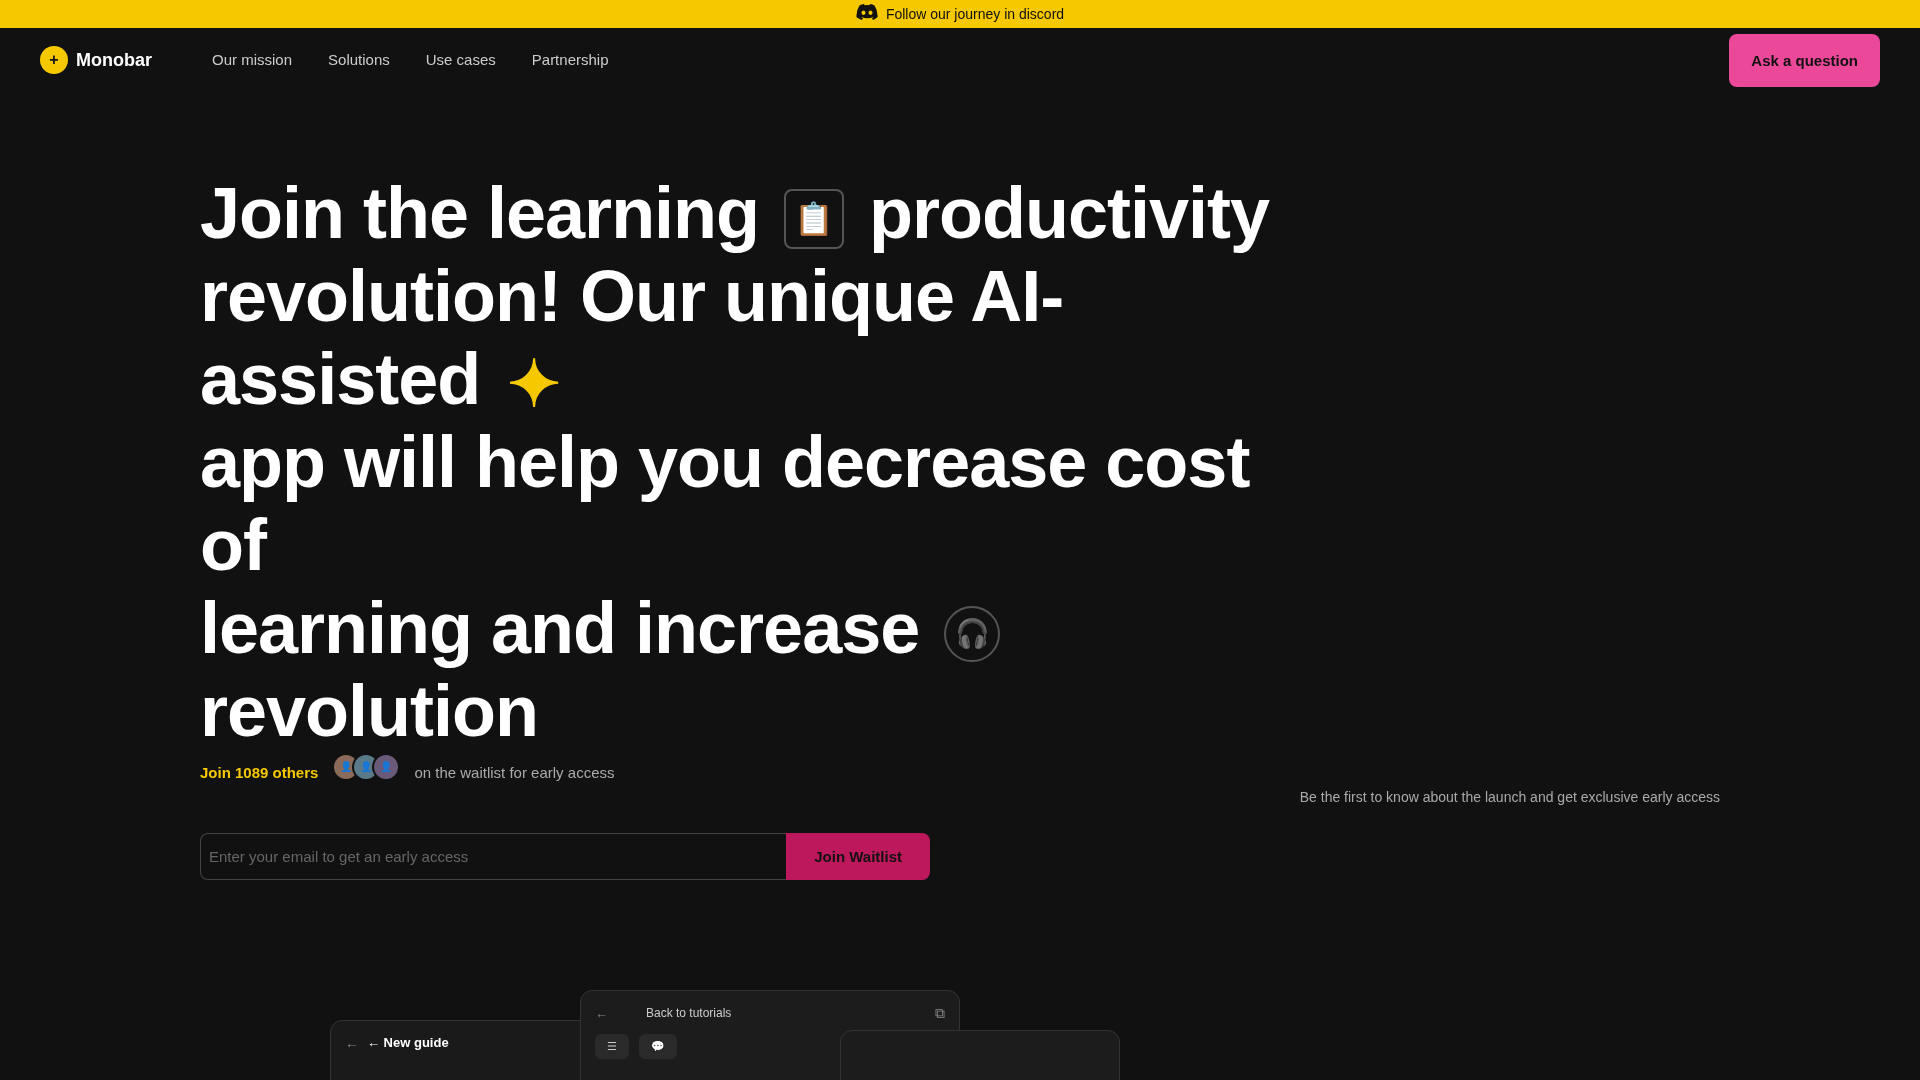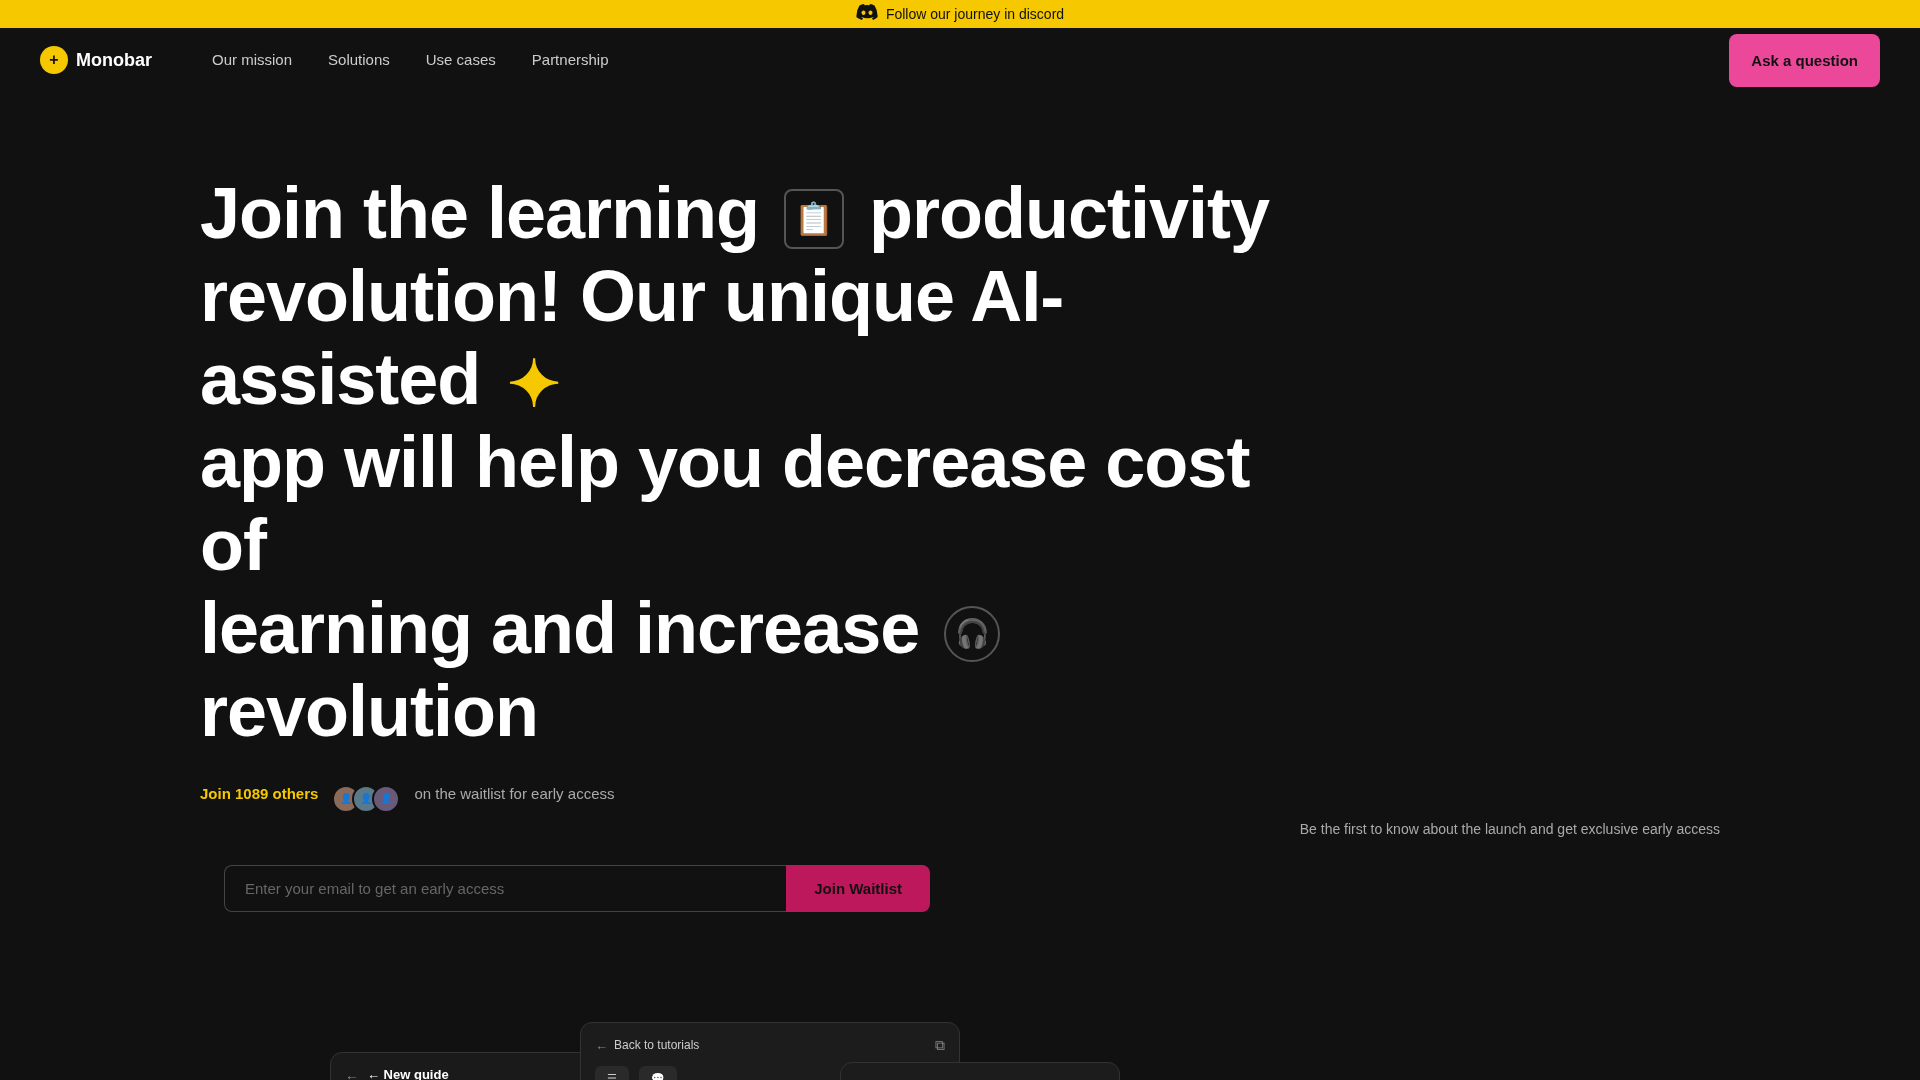"Join 1089 others" .waitlist-info { align-items: flex-start -> flex-end; margin-top: 32px -> none }
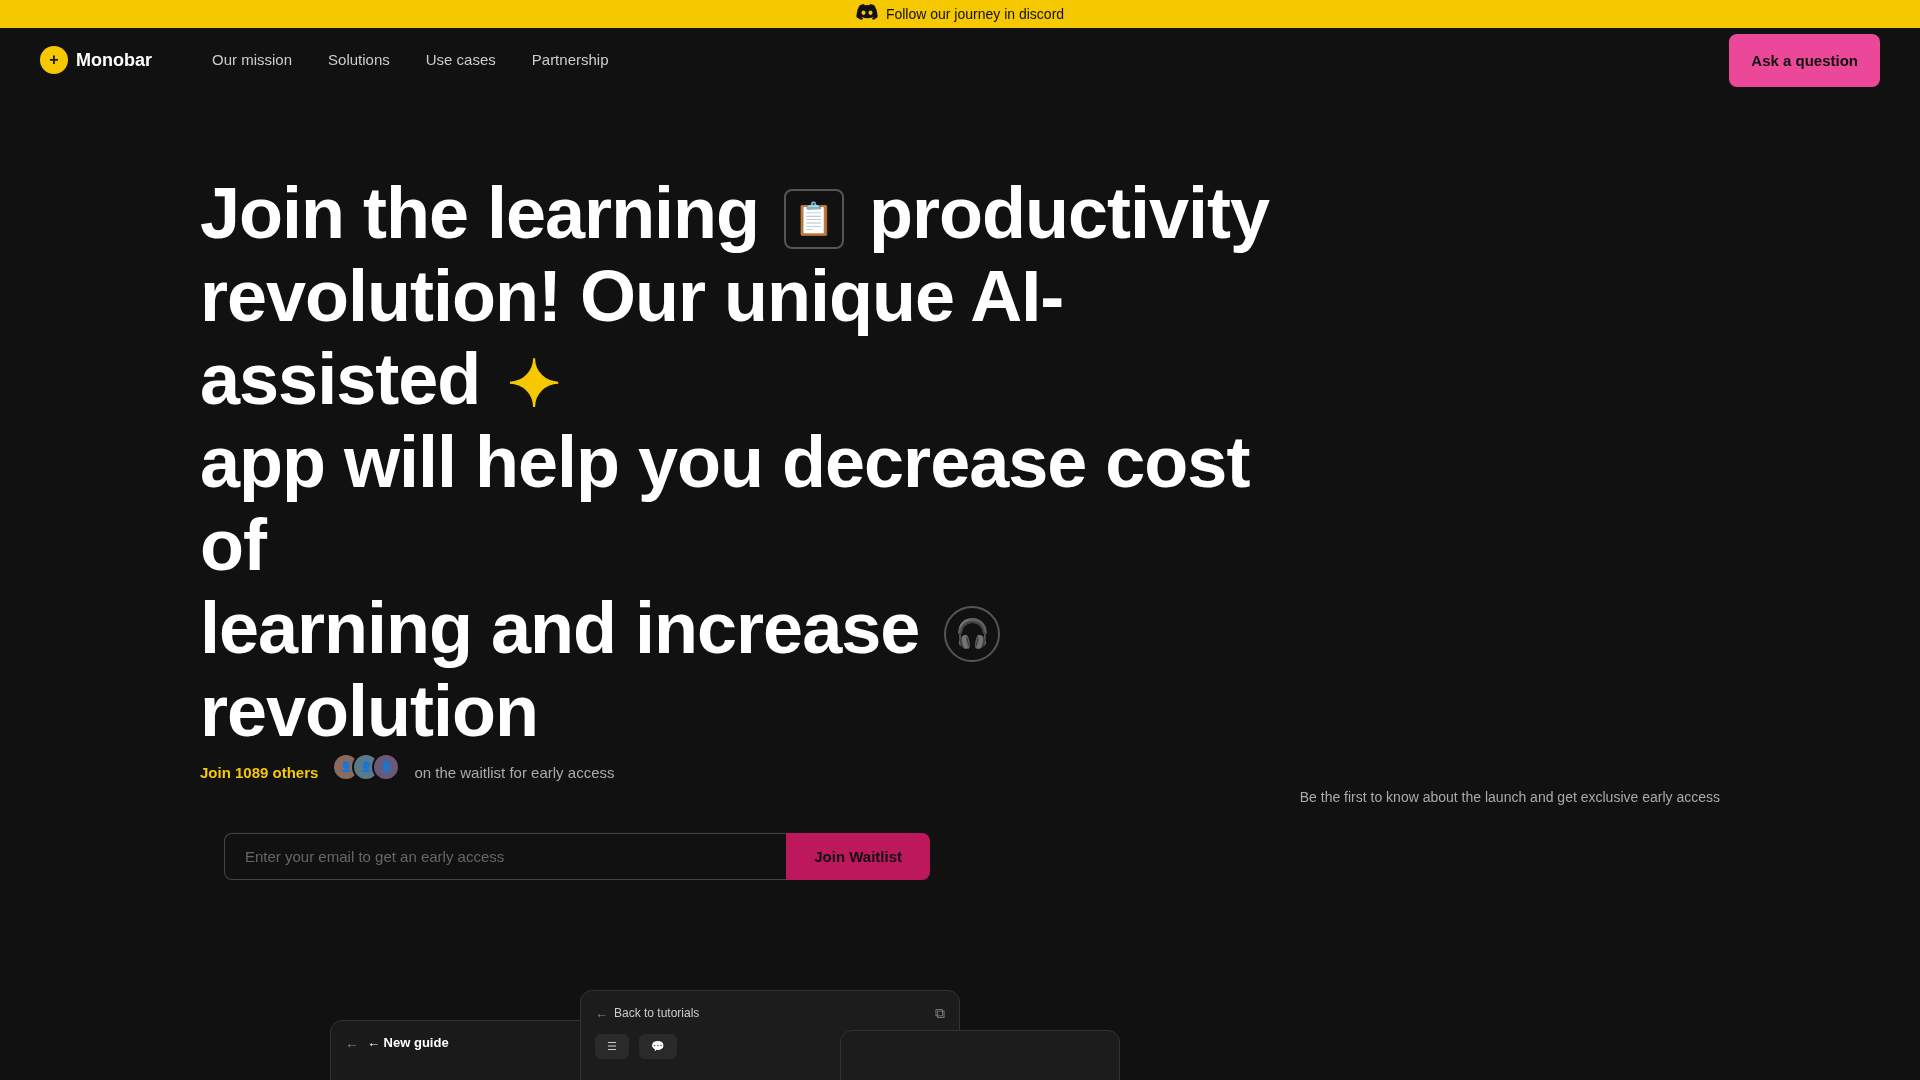"Enter your email to get" .email-input { margin-left: 24px -> none; padding: 14px 20px -> 14px 8px }
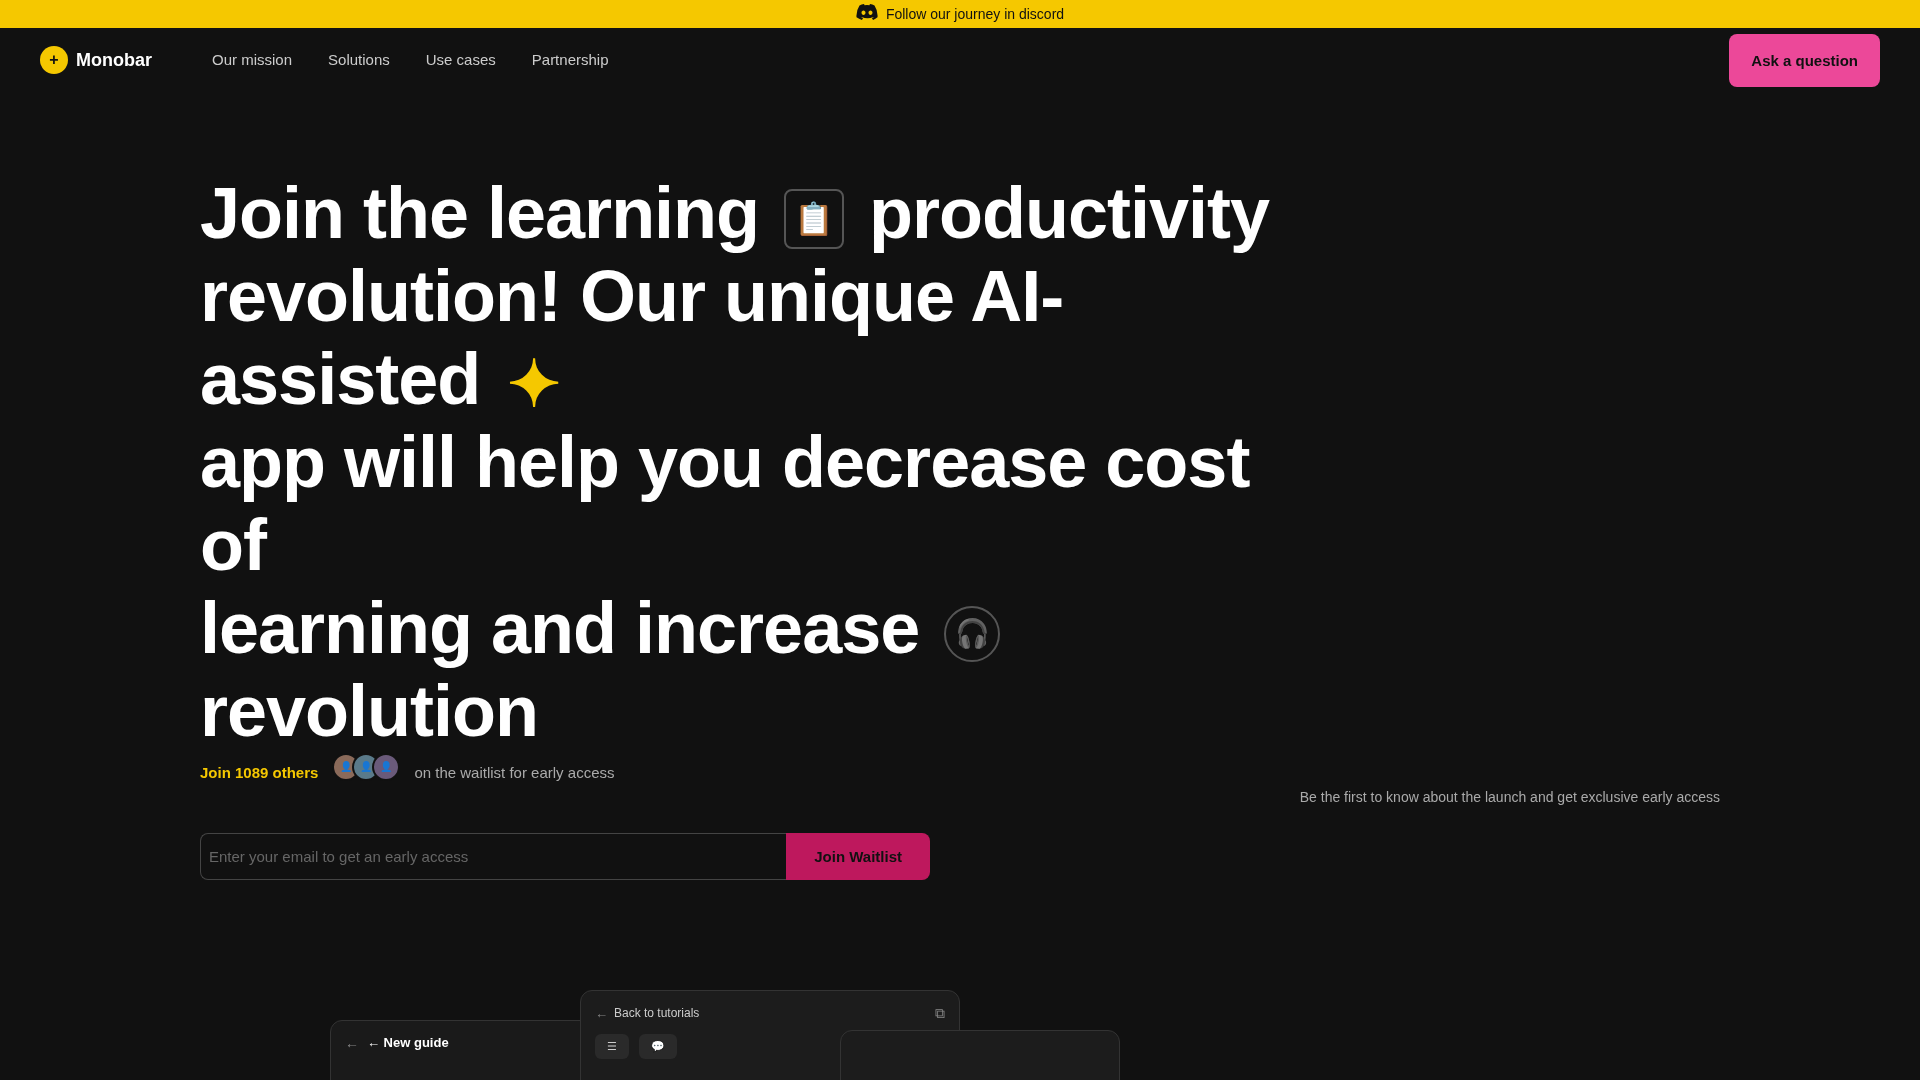"Back to tutorials" .tutorial-back-text { margin-left: none -> 32px }
